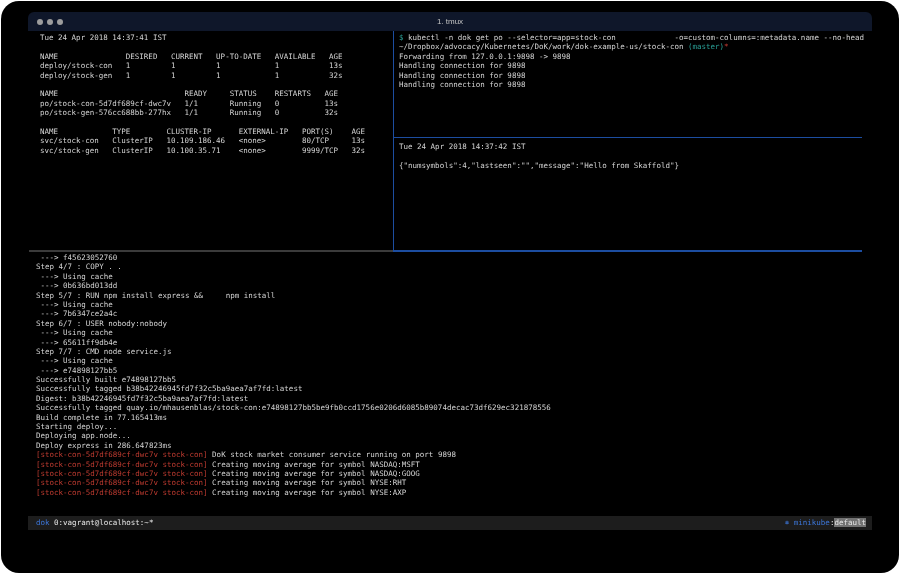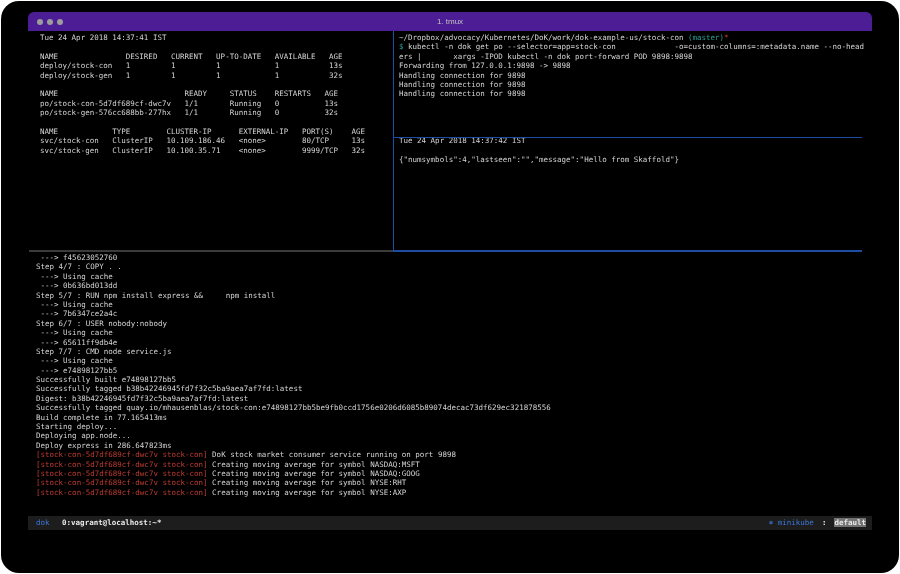"1. tmux" .titlebar { background: #4c1d95 -> #0f172a }
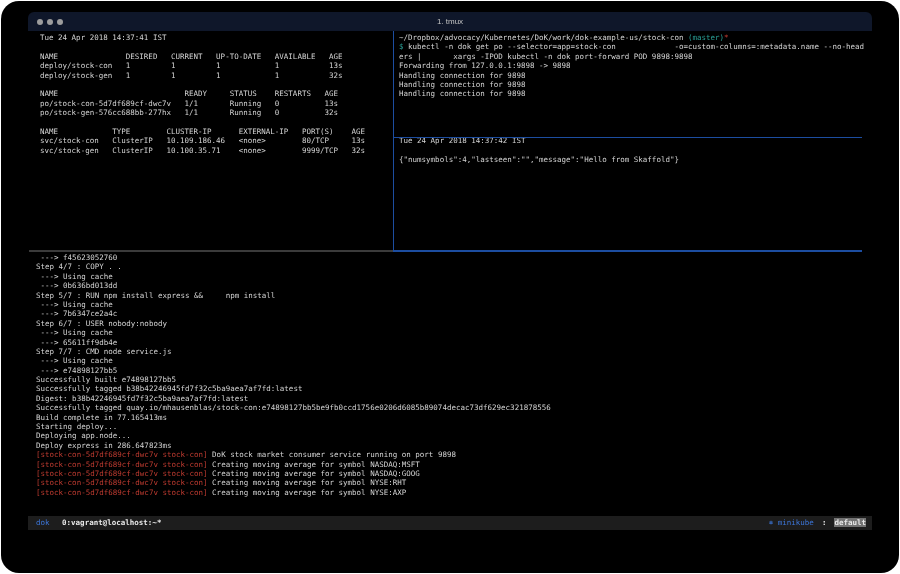"~/Dropbox/advocacy/Kubernetes/DoK/work/d" div.tline { order: before "$ kubectl -n dok get" -> after "$ kubectl -n dok get" }
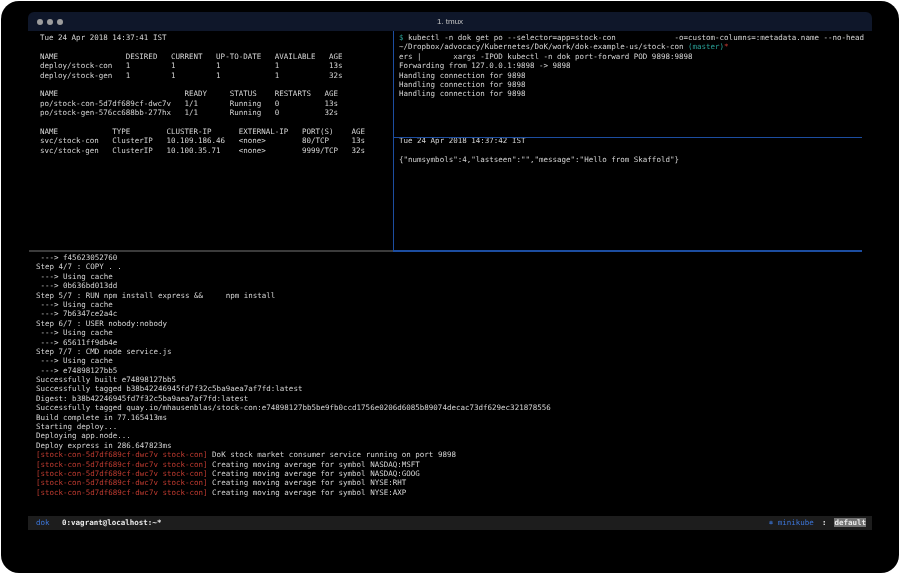"ers | xargs -IPOD kubectl" div.tline { html: <div>ers | xargs -IPOD kubectl -n dok port-forward POD 9898:9898</div> -> none }
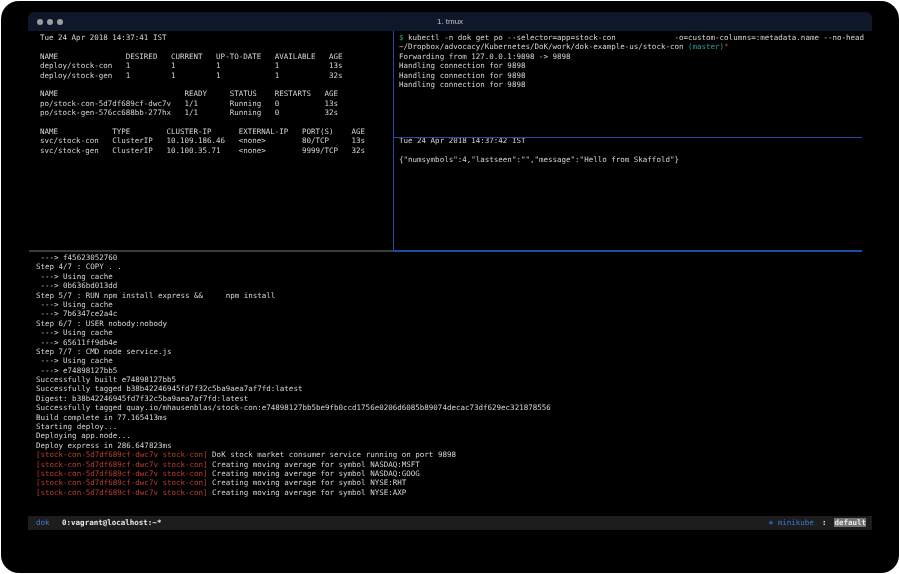"Tue 24 Apr 2018 14:37:42" .pane-mr { top: 136px -> 142px }
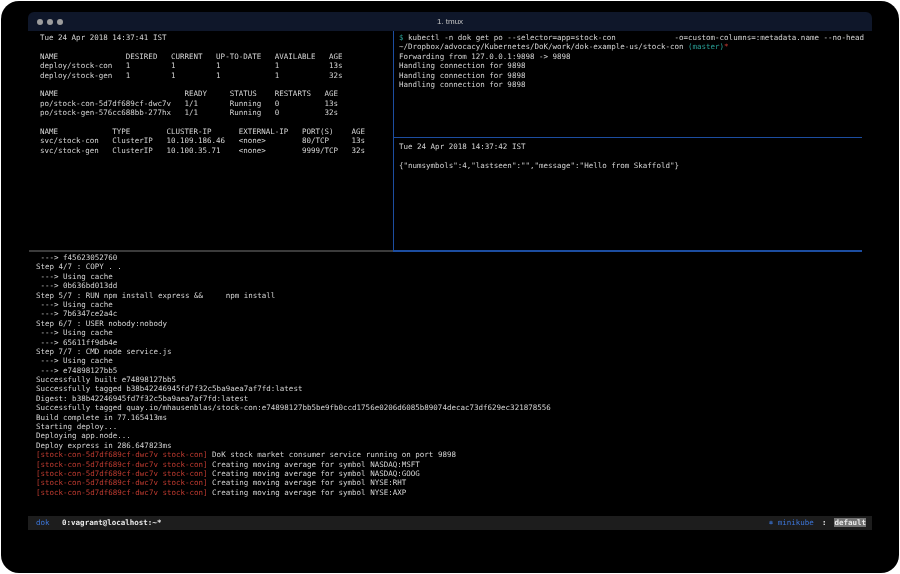"0:vagrant@localhost:~*" .c-bold { font-weight: bold -> normal; margin-left: 8px -> none }
